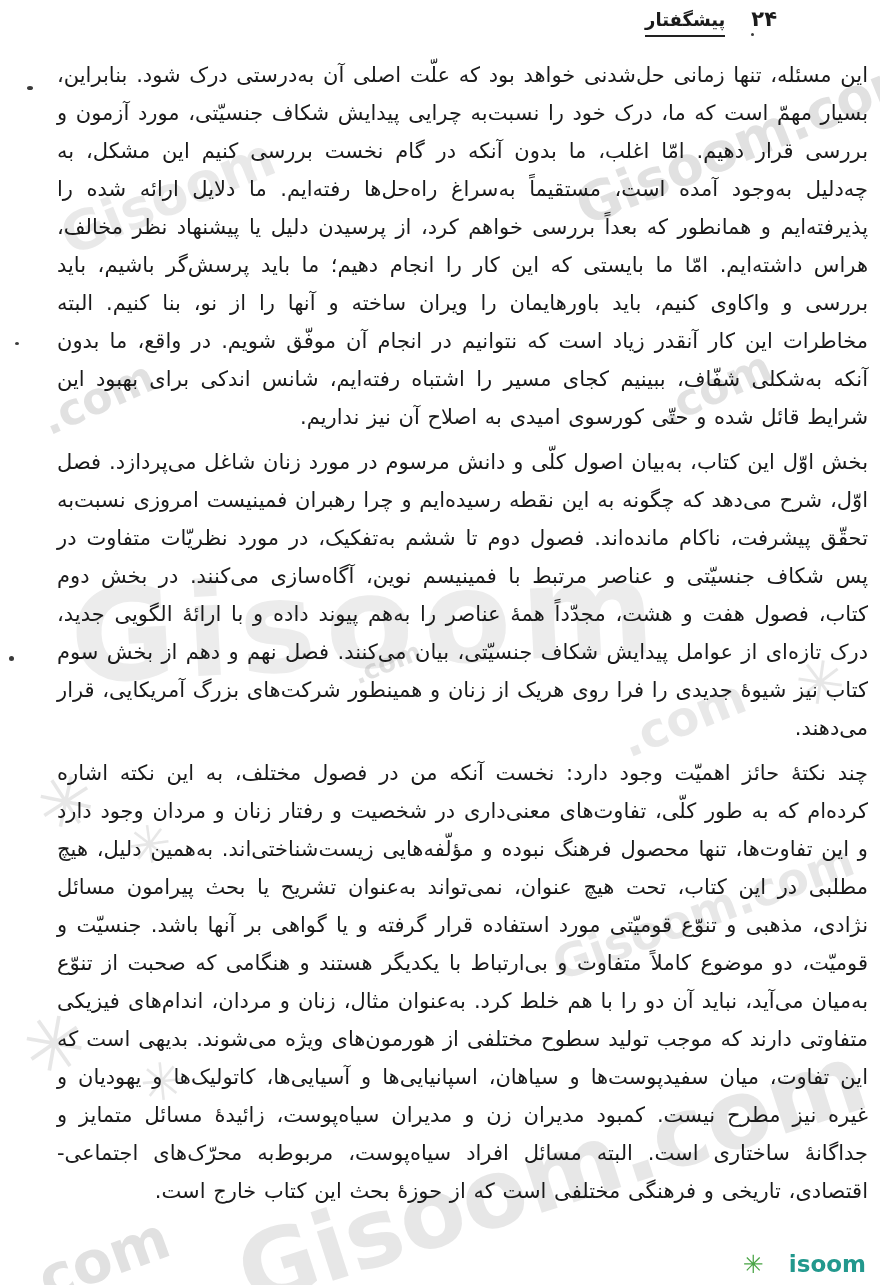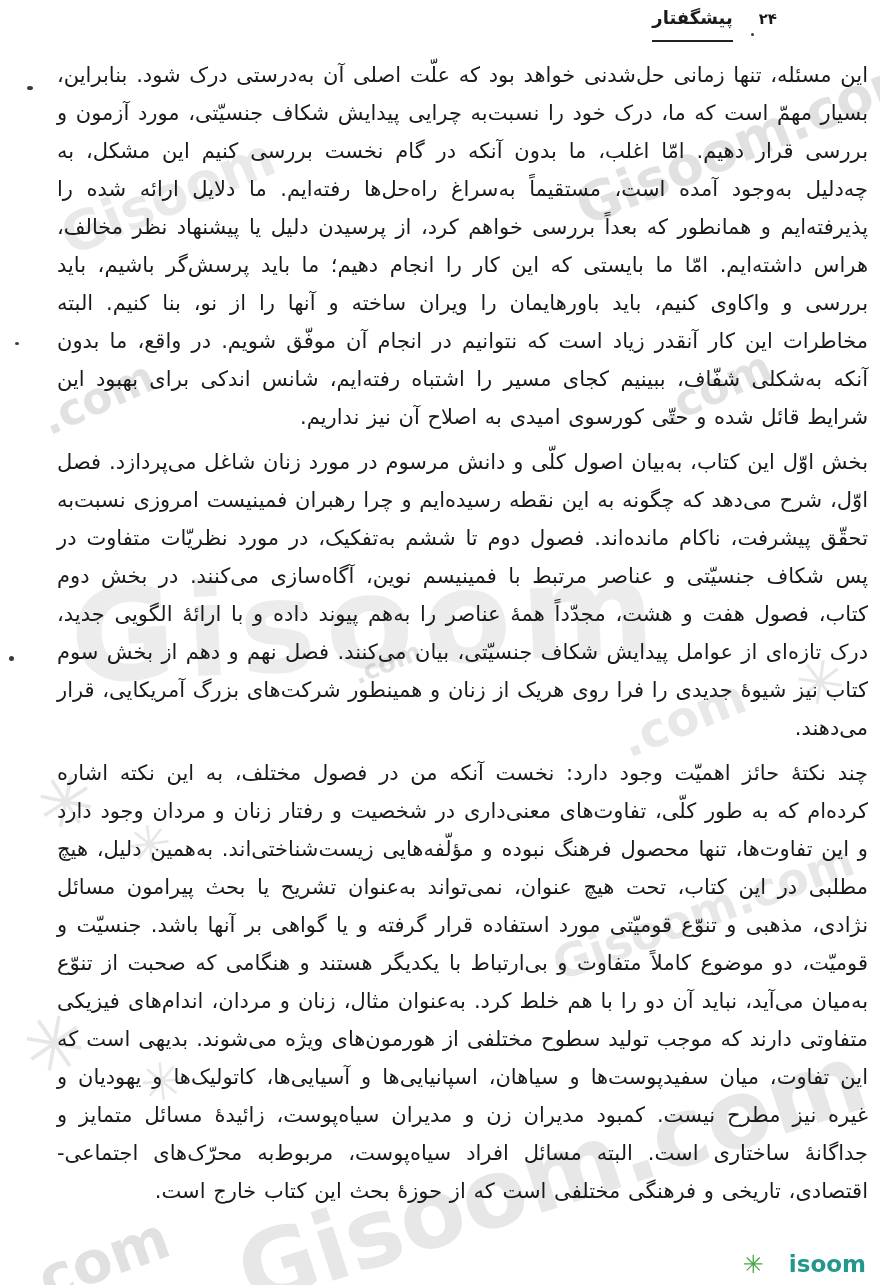"پیشگفتار" .section-title { padding-bottom: 12px -> 5px }
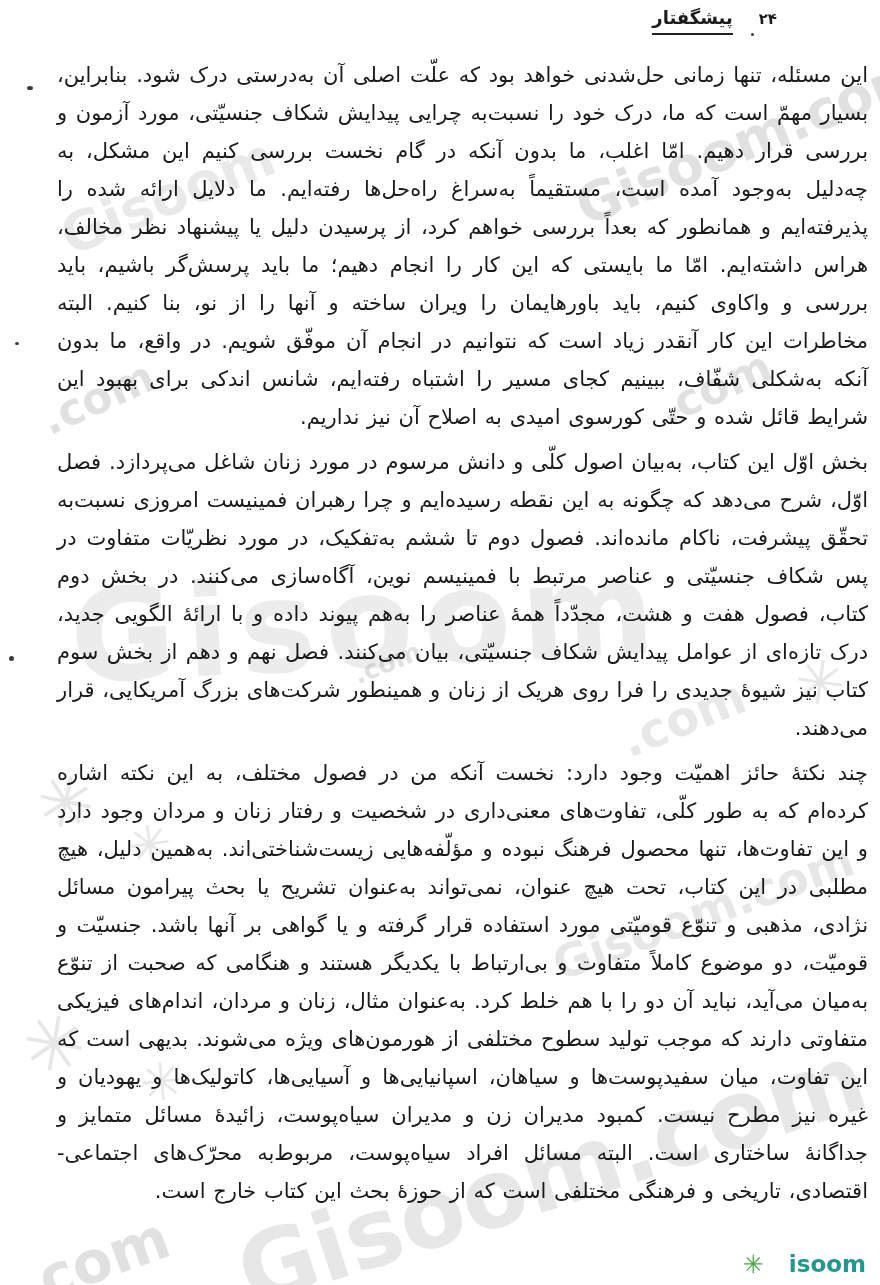"۲۴" .page-number { font-size: 15px -> 21px }
